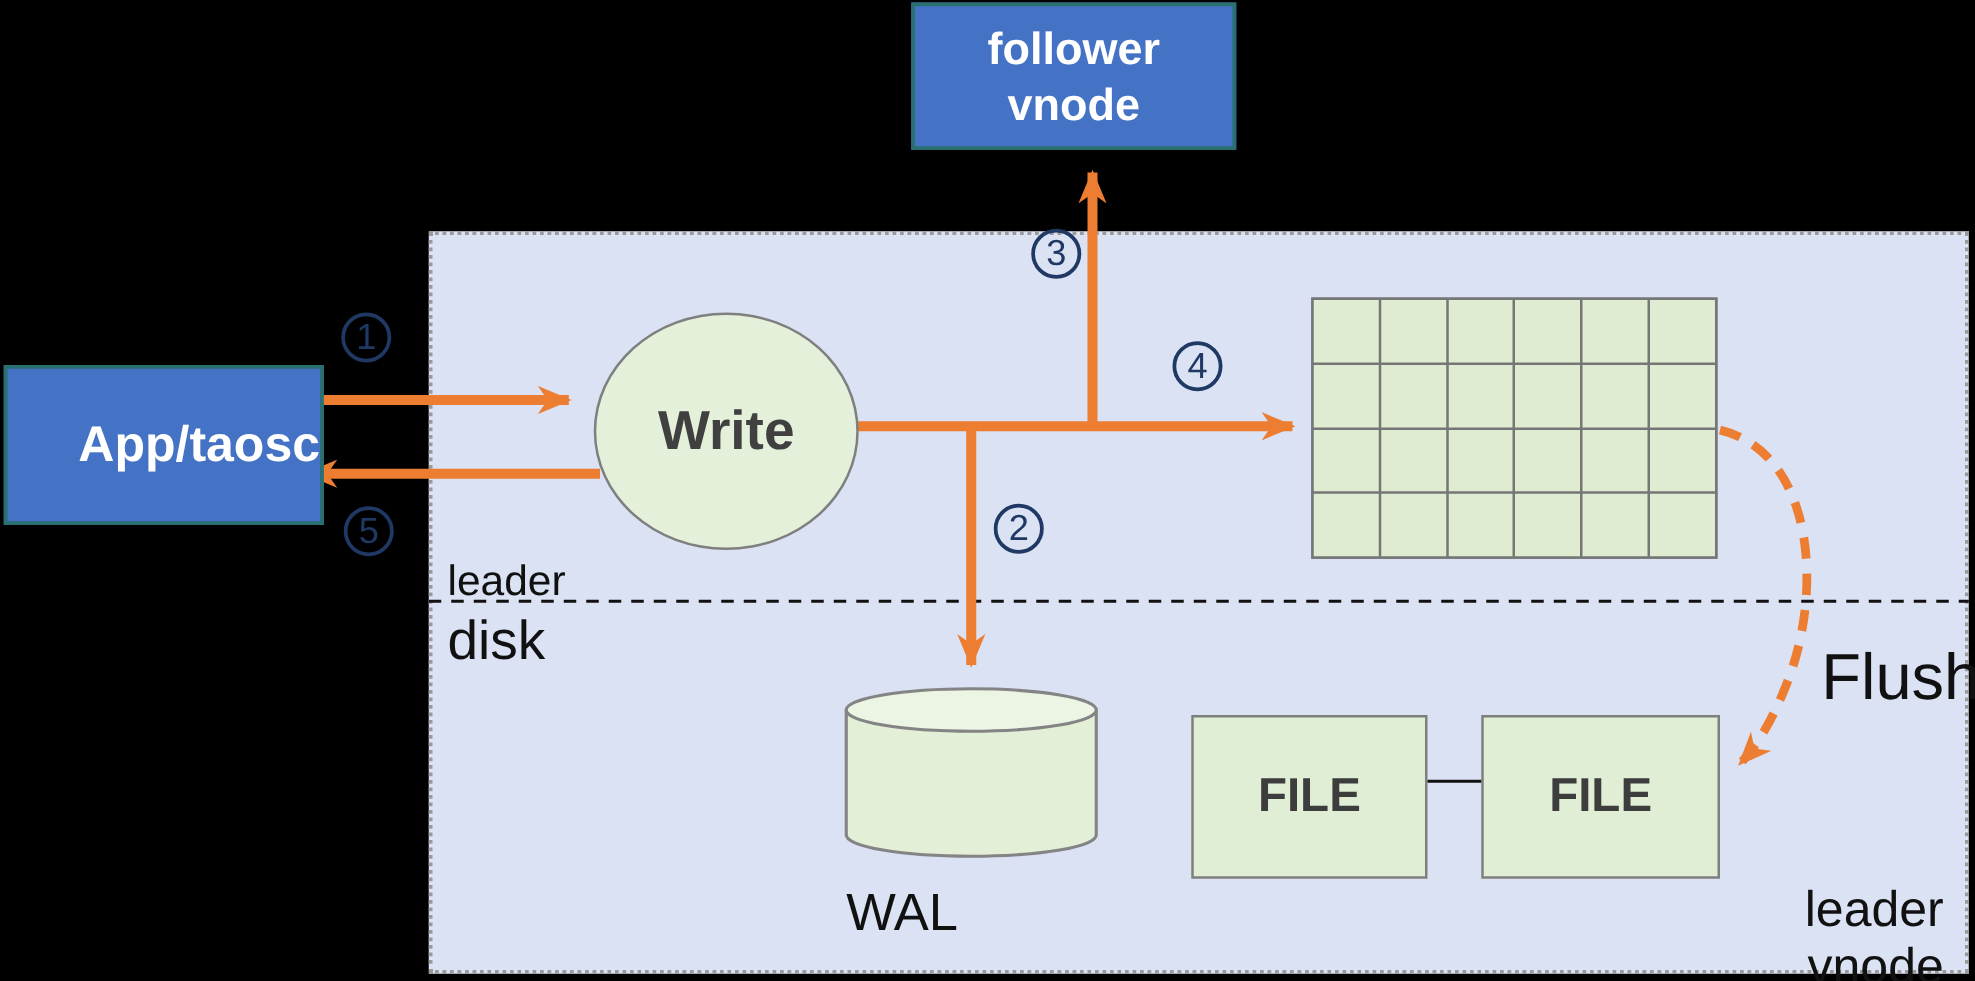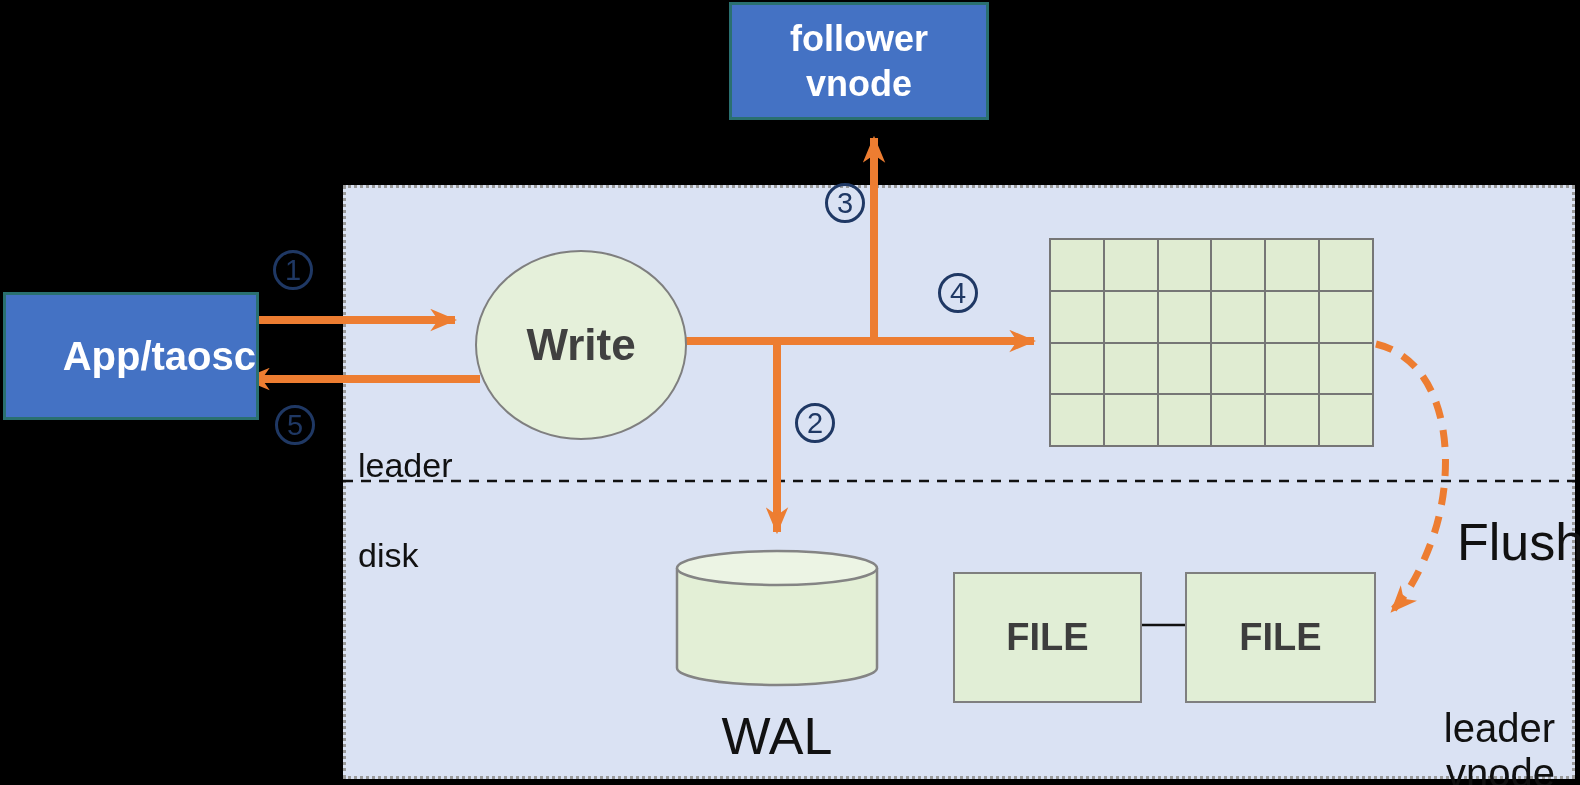"disk" #disk-lbl { font-size: 34px -> 44px; margin-top: 48px -> none }
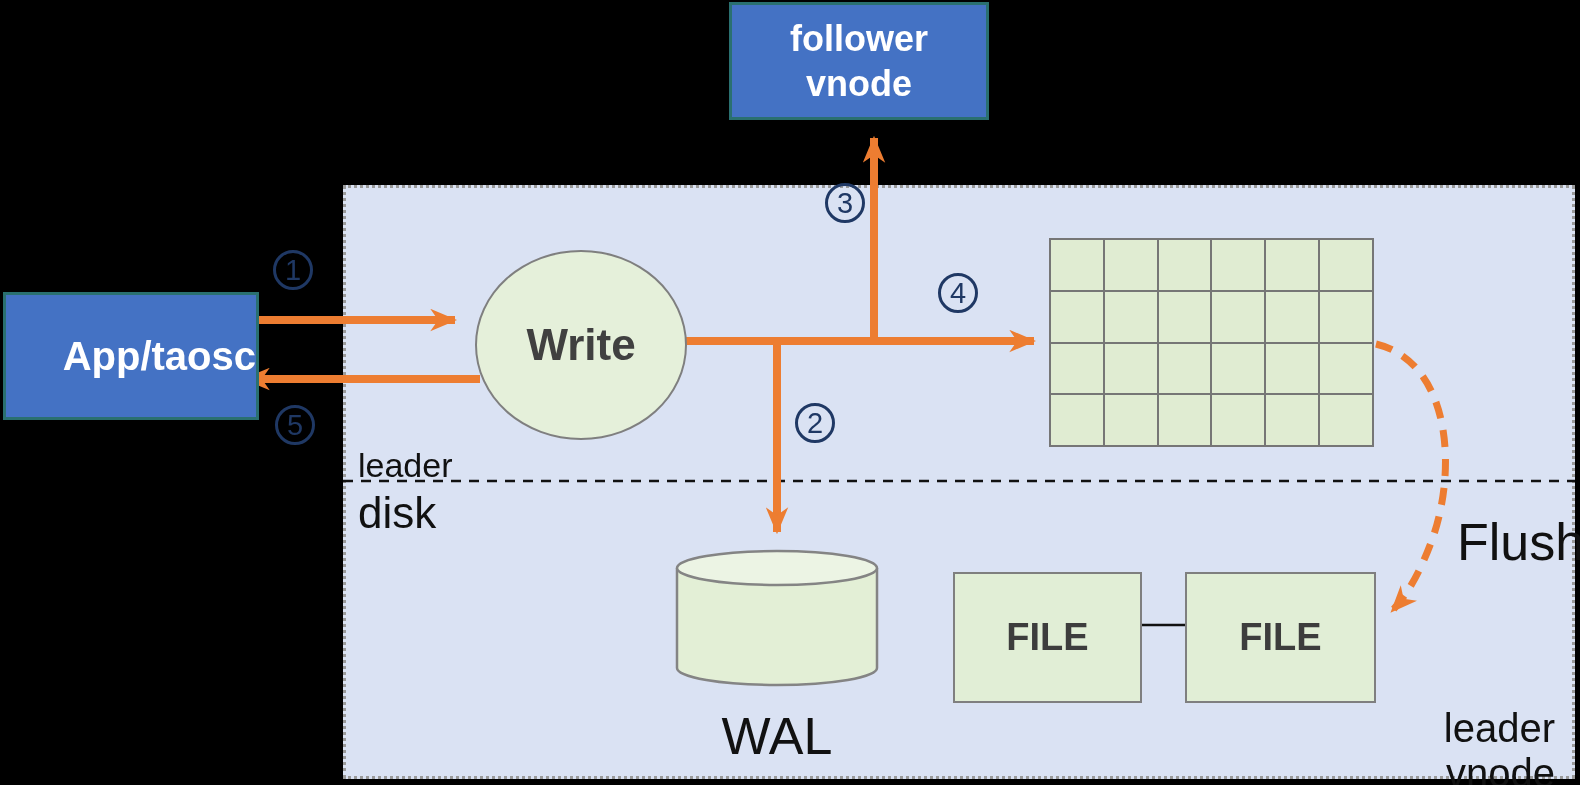"WAL" #wal-lbl { font-size: 52px -> 42px; text-align: center -> none }
